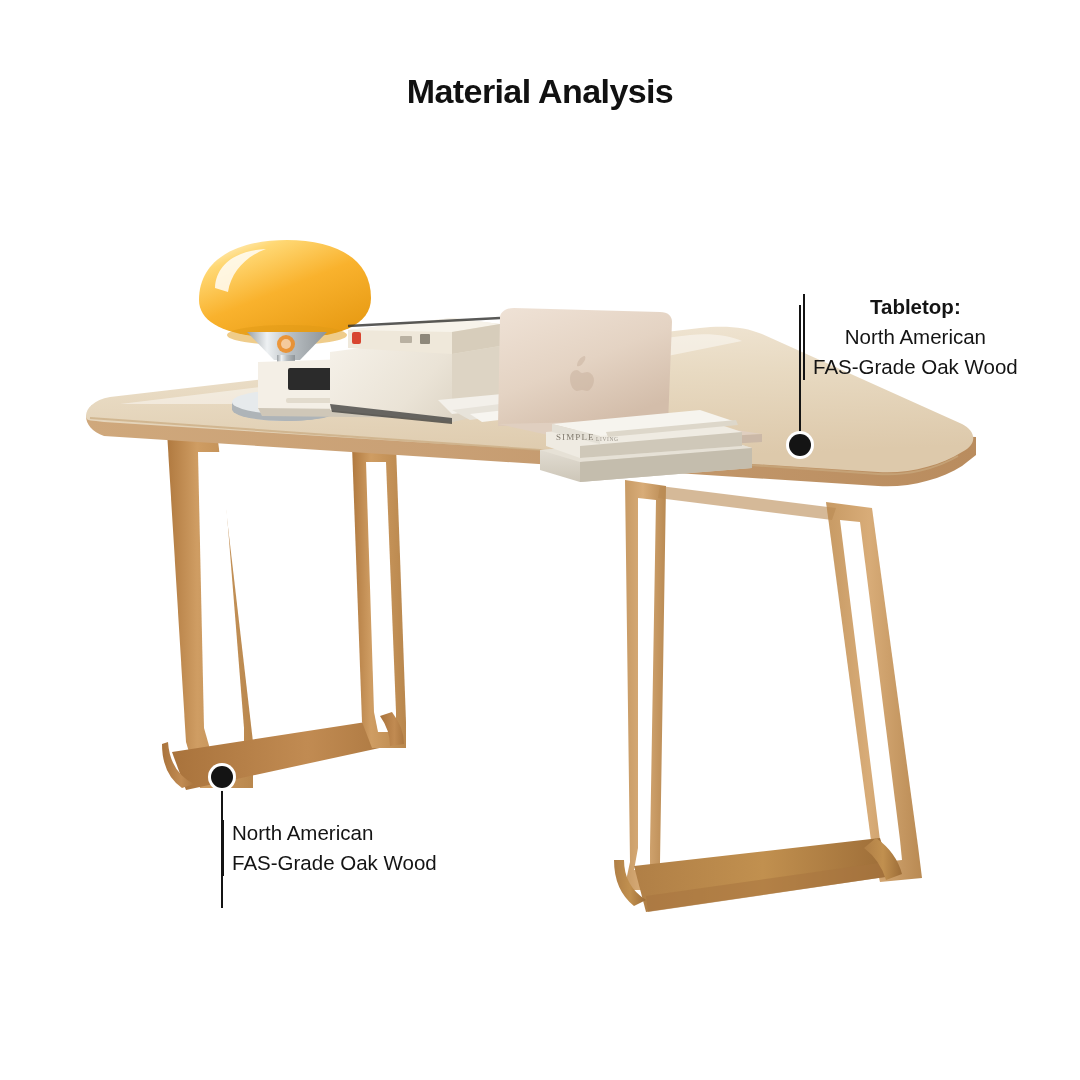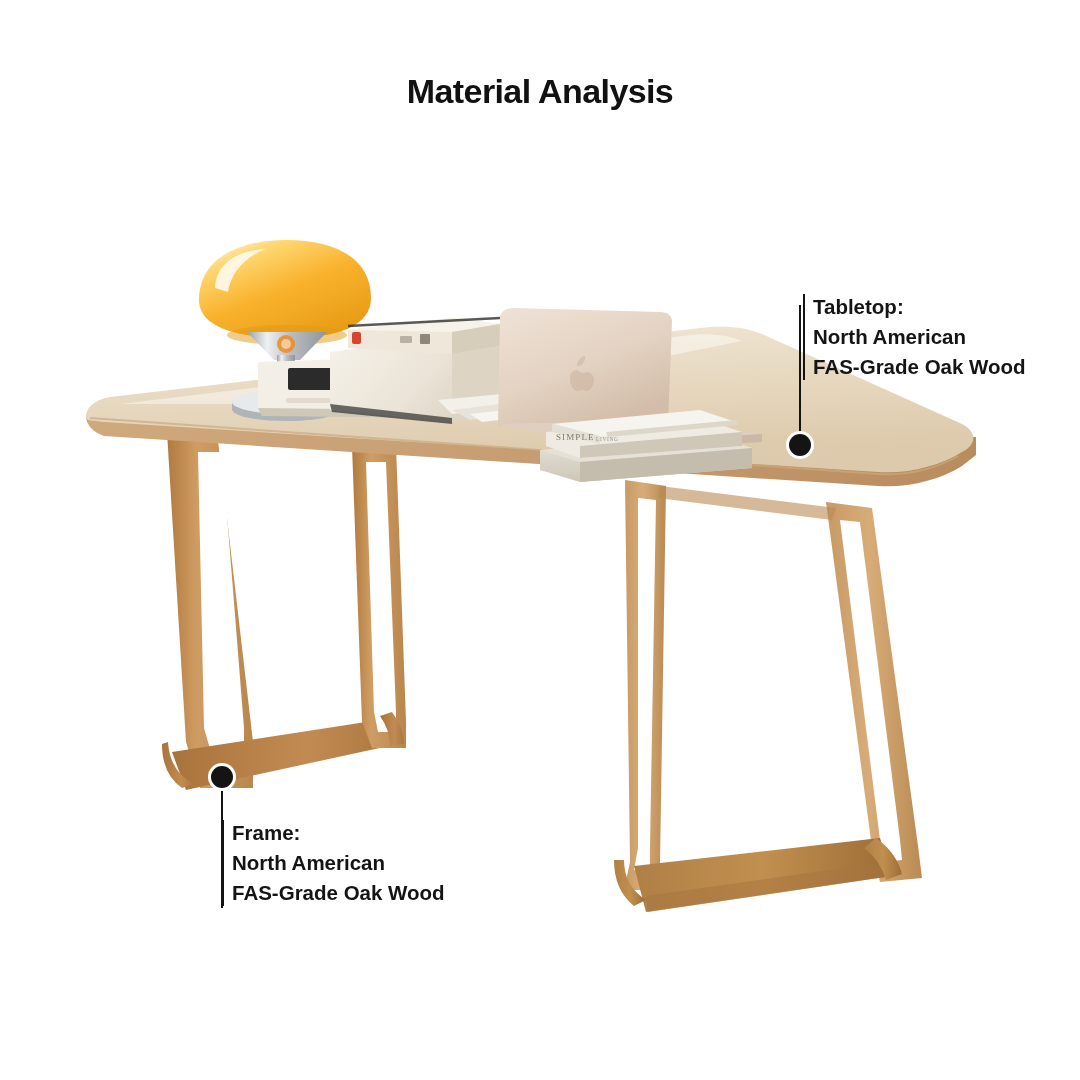"Tabletop:" #callout-tabletop .callout-text { text-align: none -> center }
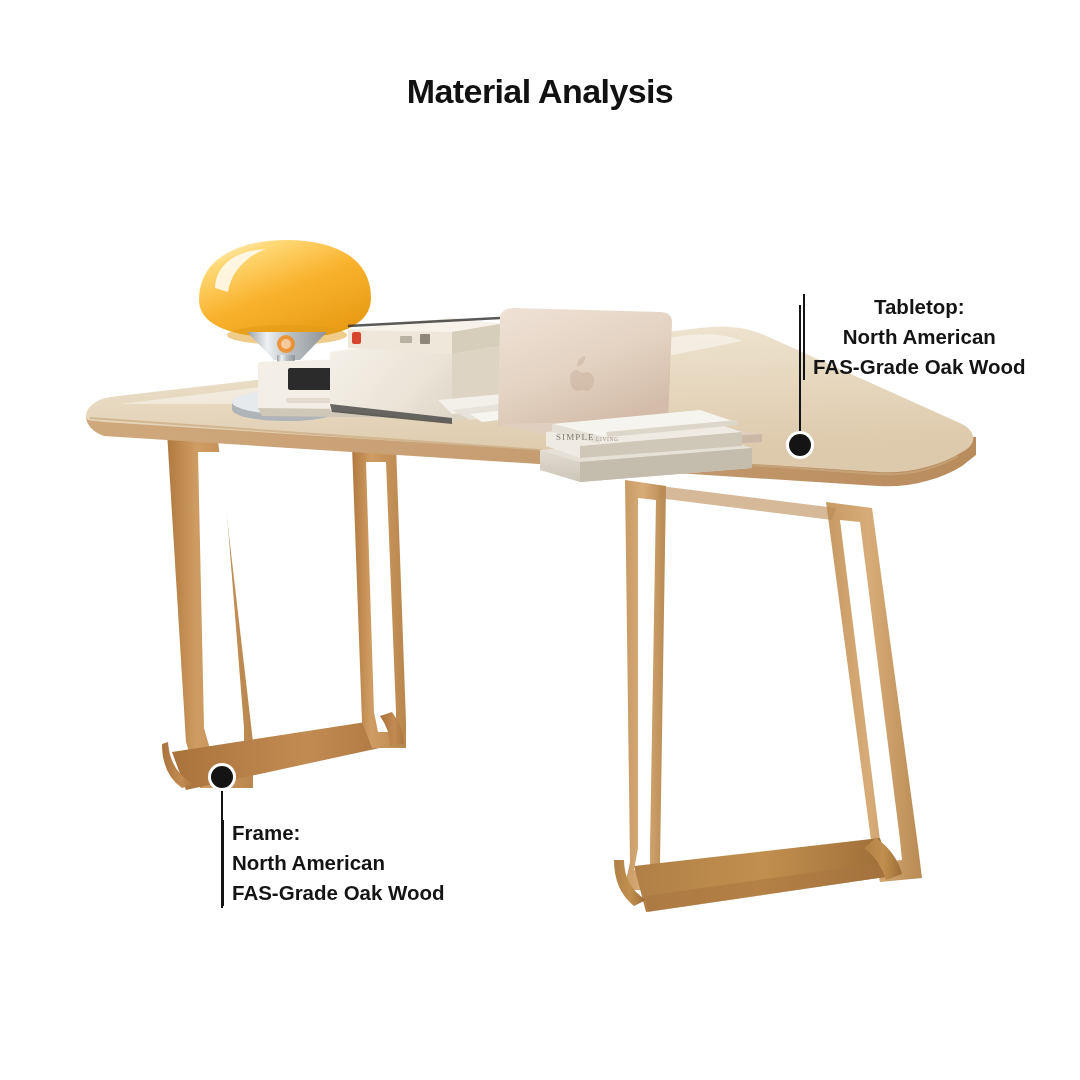"North American" .callout-line { font-weight: 700 -> 400 }
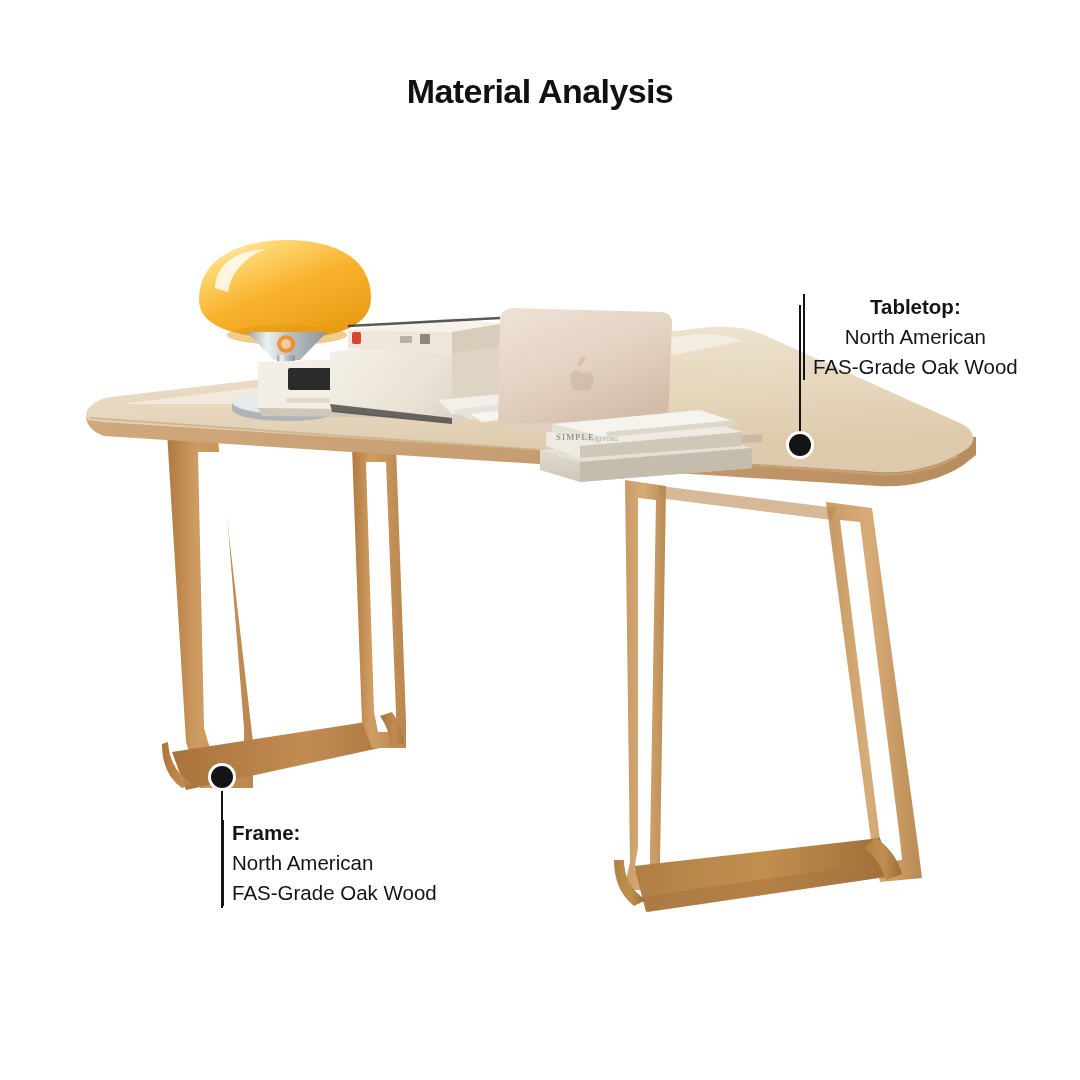"Frame:" span.callout-title { html: <span>Frame:</span> -> none }
